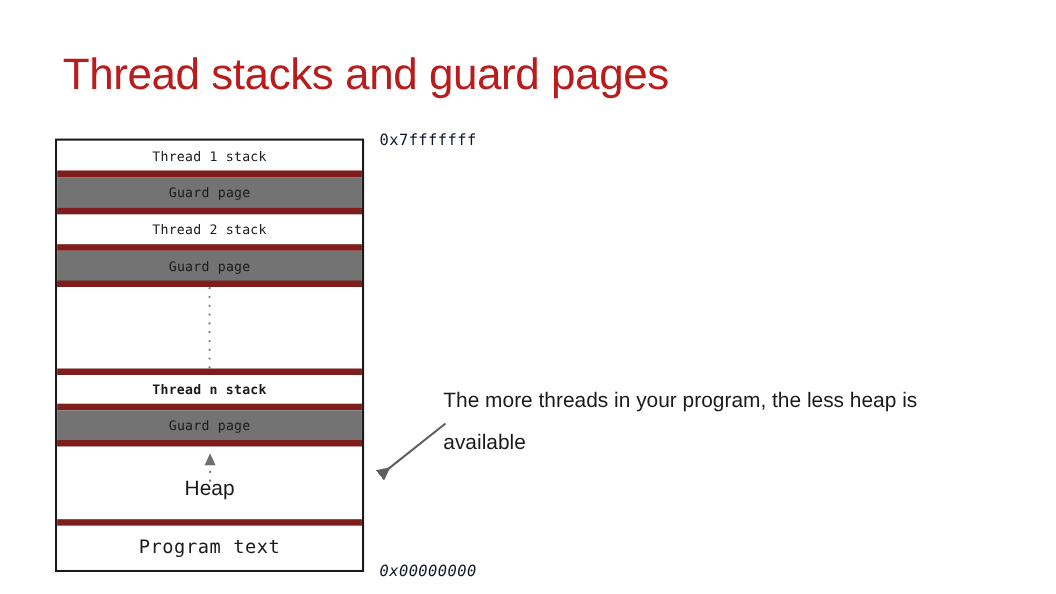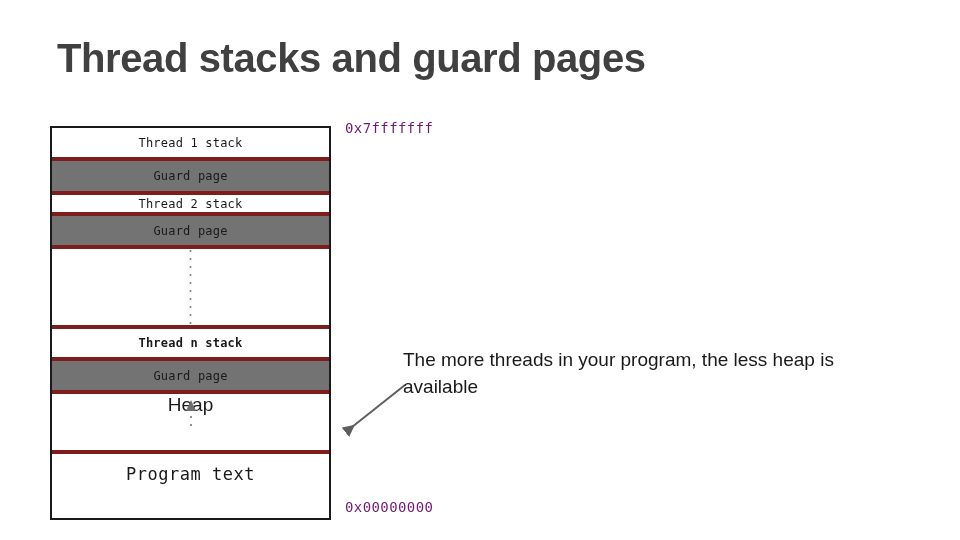"Thread stacks and guard pages" #slide-title { color: #404040 -> #b91c1c; font-weight: bold -> normal; top: 36px -> 46px }
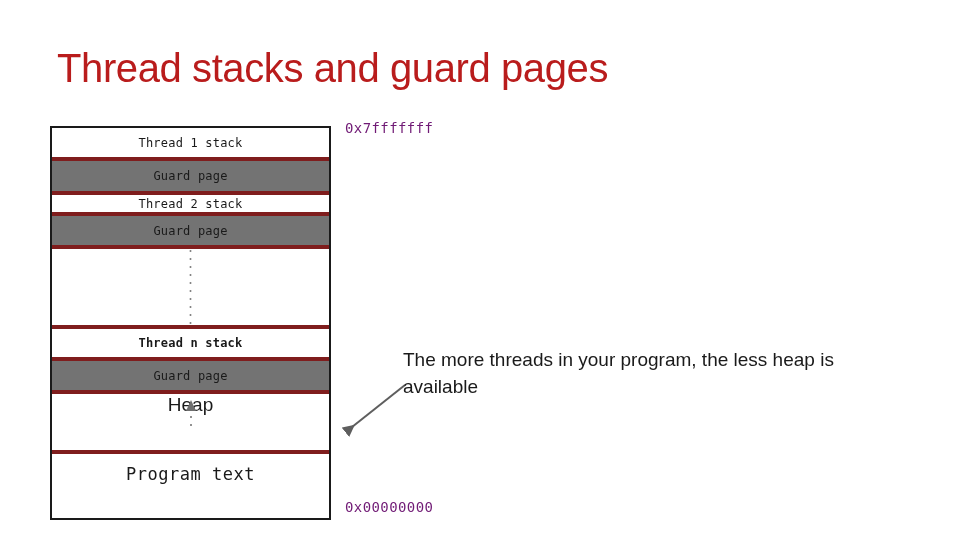"0x7fffffff" .address-label { color: #701a75 -> #0f172a }
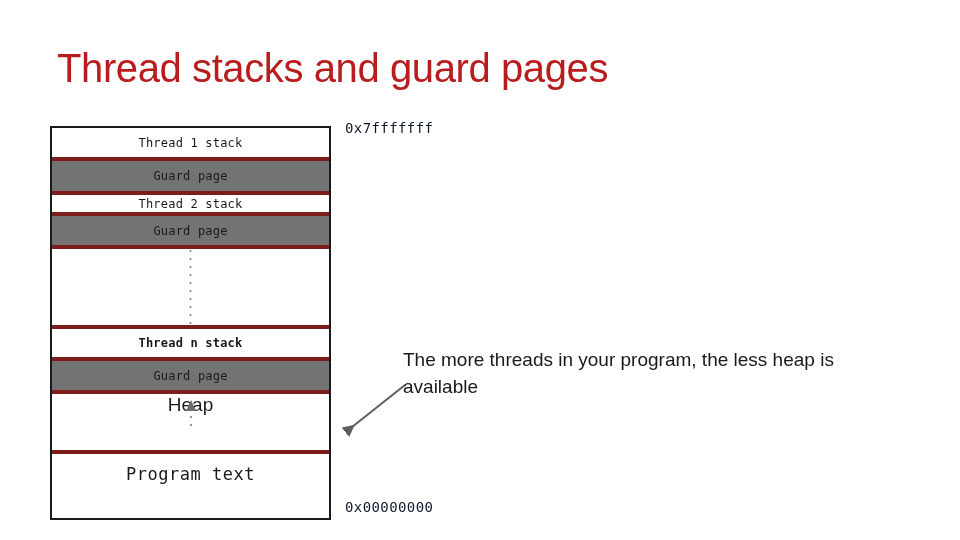"Thread 1 stack" .mem-row { border-bottom: 4px solid #7f1d1d -> 6px solid #7f1d1d }
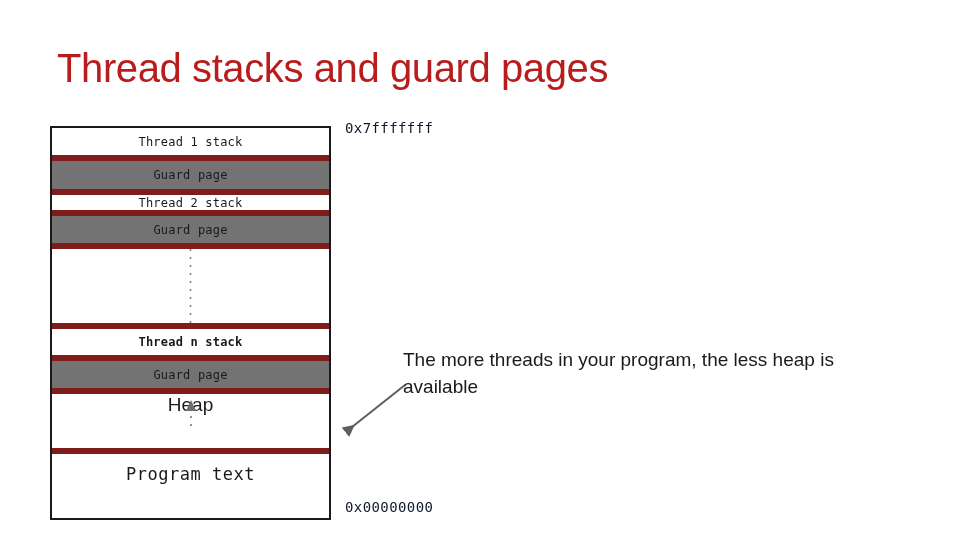"Thread 2 stack" .mem-row.thread2 { height: 21px -> 33px }
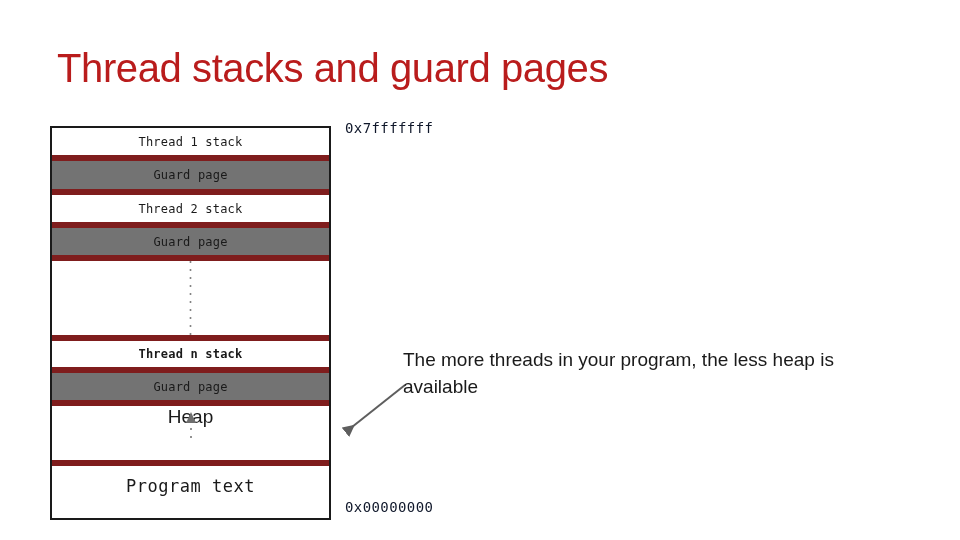"The more threads in your" #annotation { line-height: 27px -> 38px }
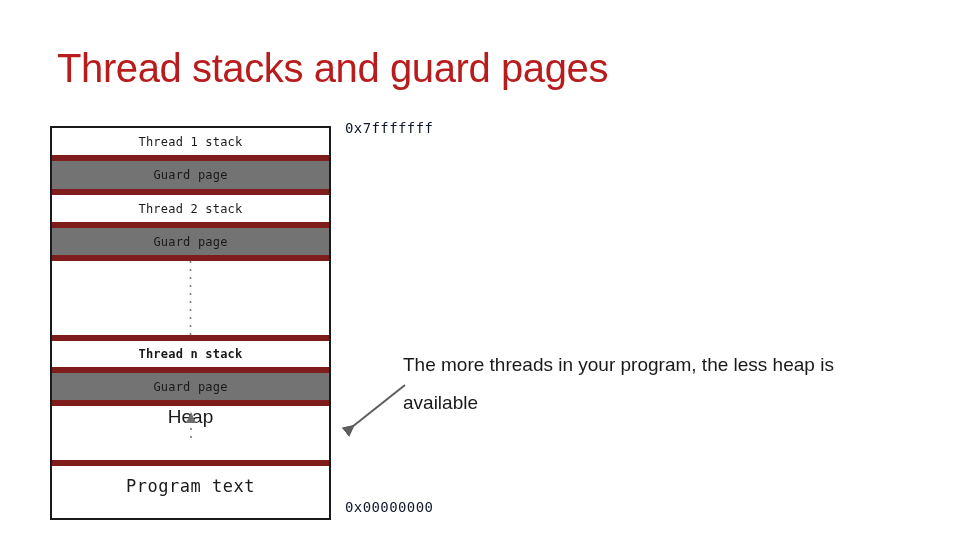"Heap" .mem-row.heap { align-items: flex-start -> flex-end; height: 60px -> 72px }
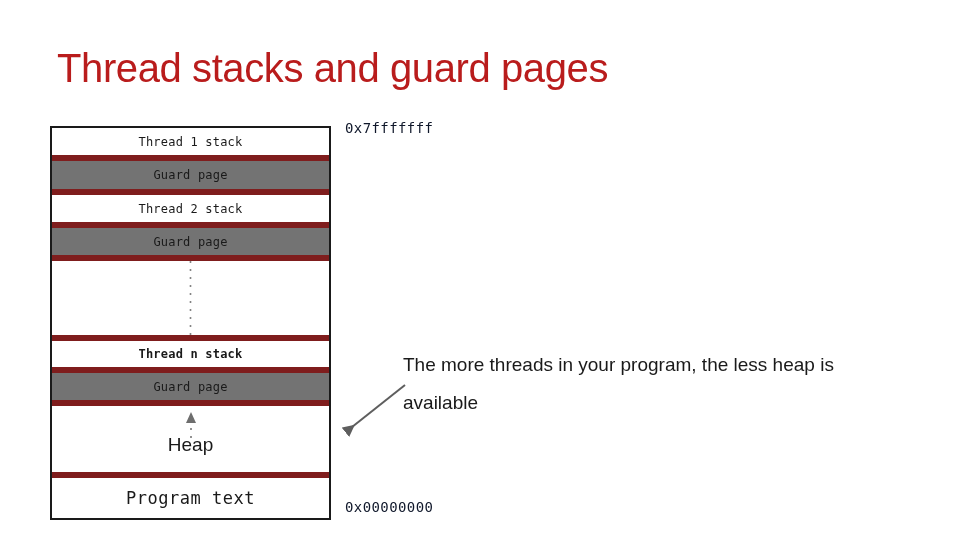"0x00000000" #address-bottom { font-style: none -> italic; top: 499px -> 512px }
